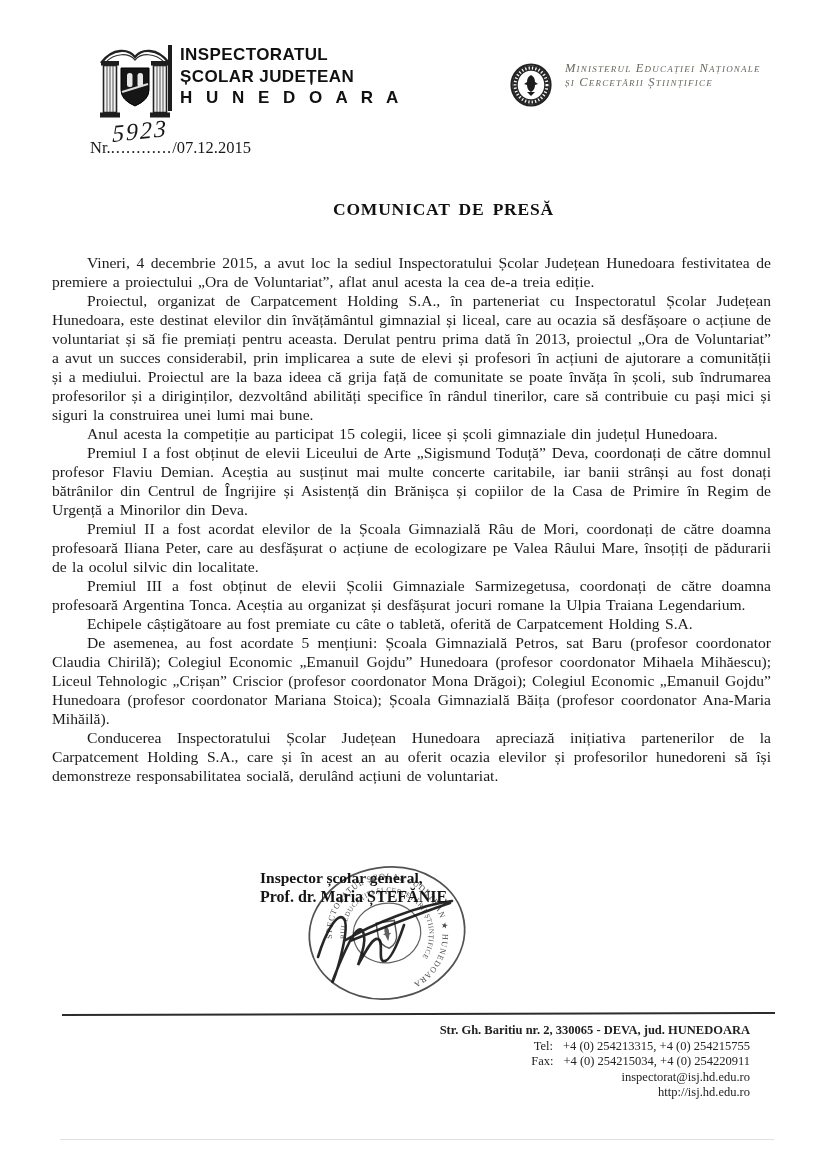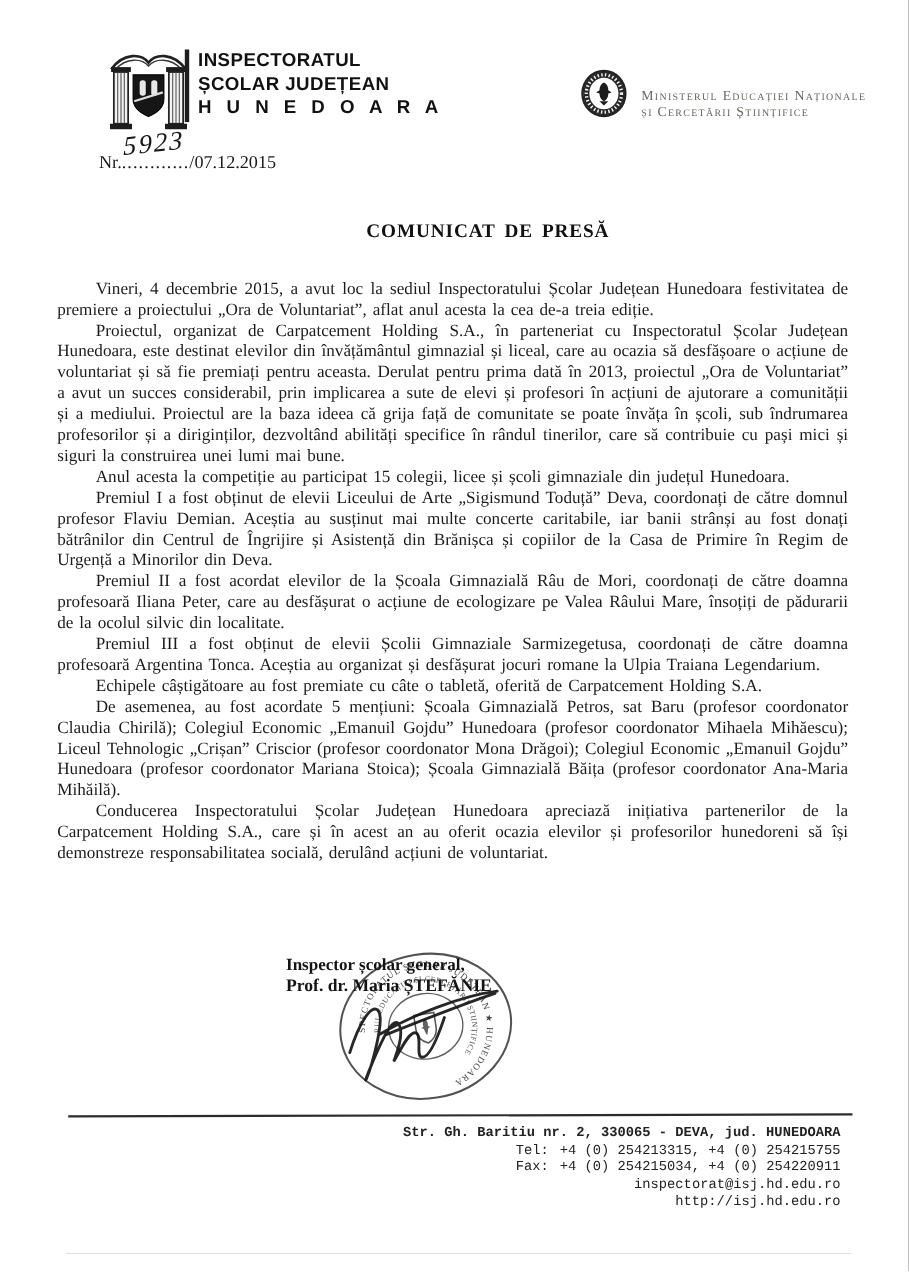"Ministerul Educației Naționale" .ministry { align-items: flex-end -> flex-start; font-style: none -> italic; left: 527px -> 509px }
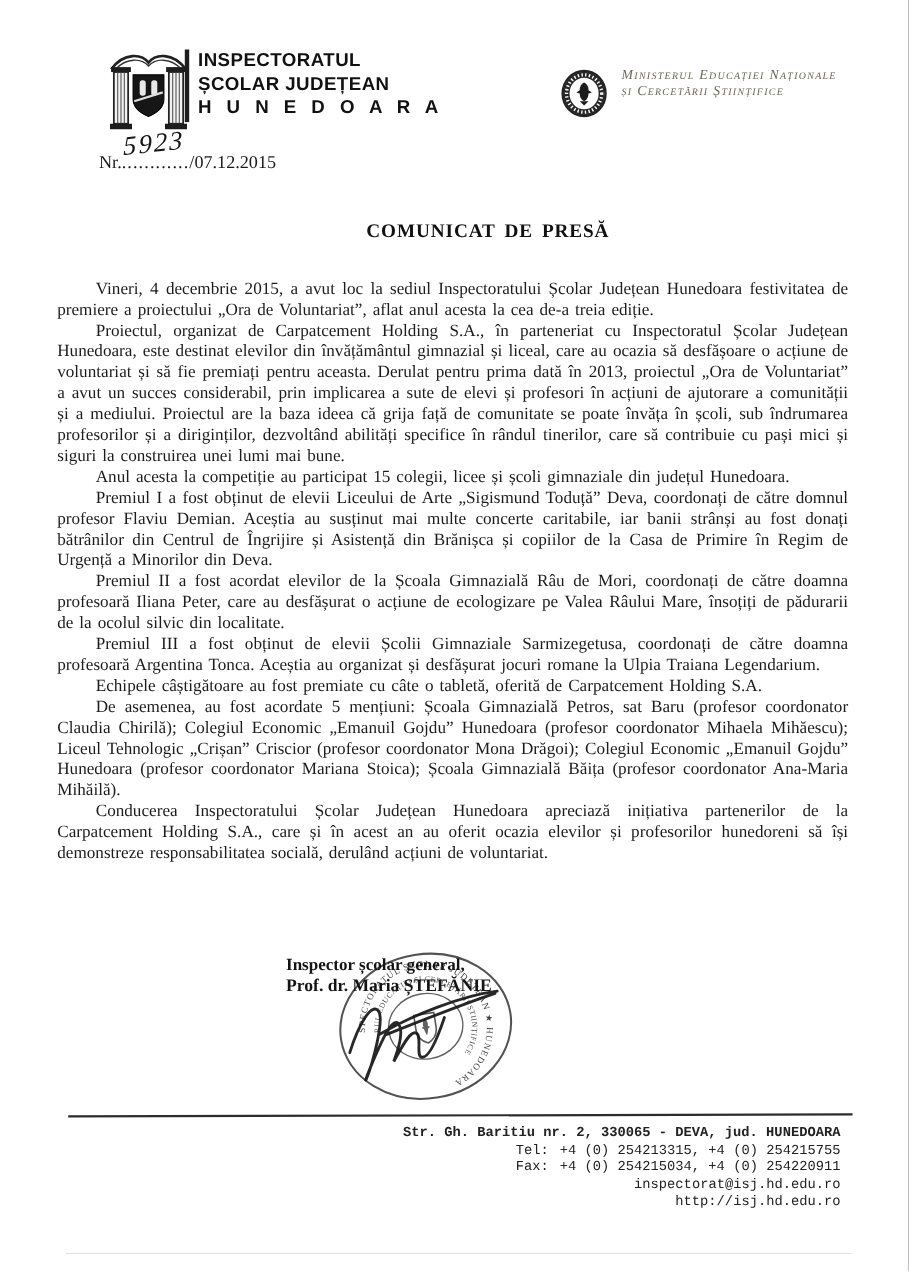"Str. Gh. Baritiu nr. 2," .footer { font-family: Liberation Mono, monospace -> Liberation Serif, serif; right: 62px -> 76px }
